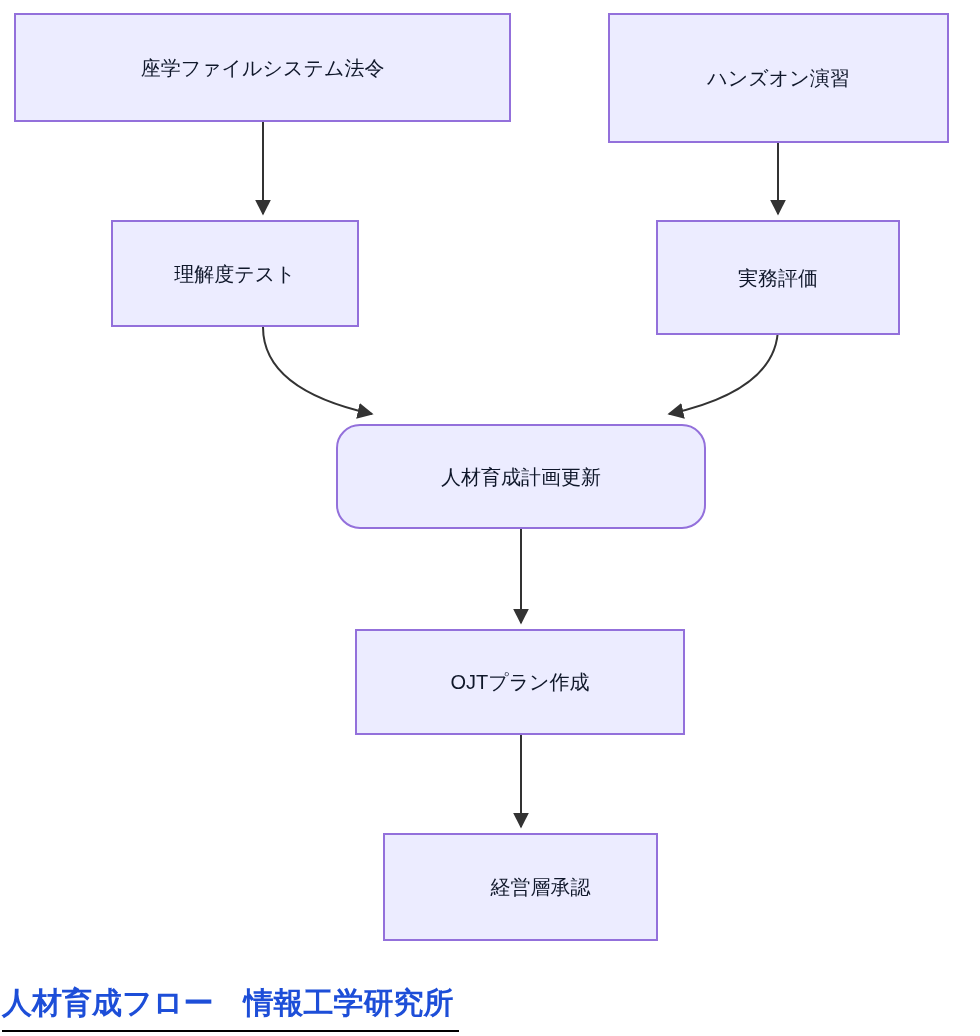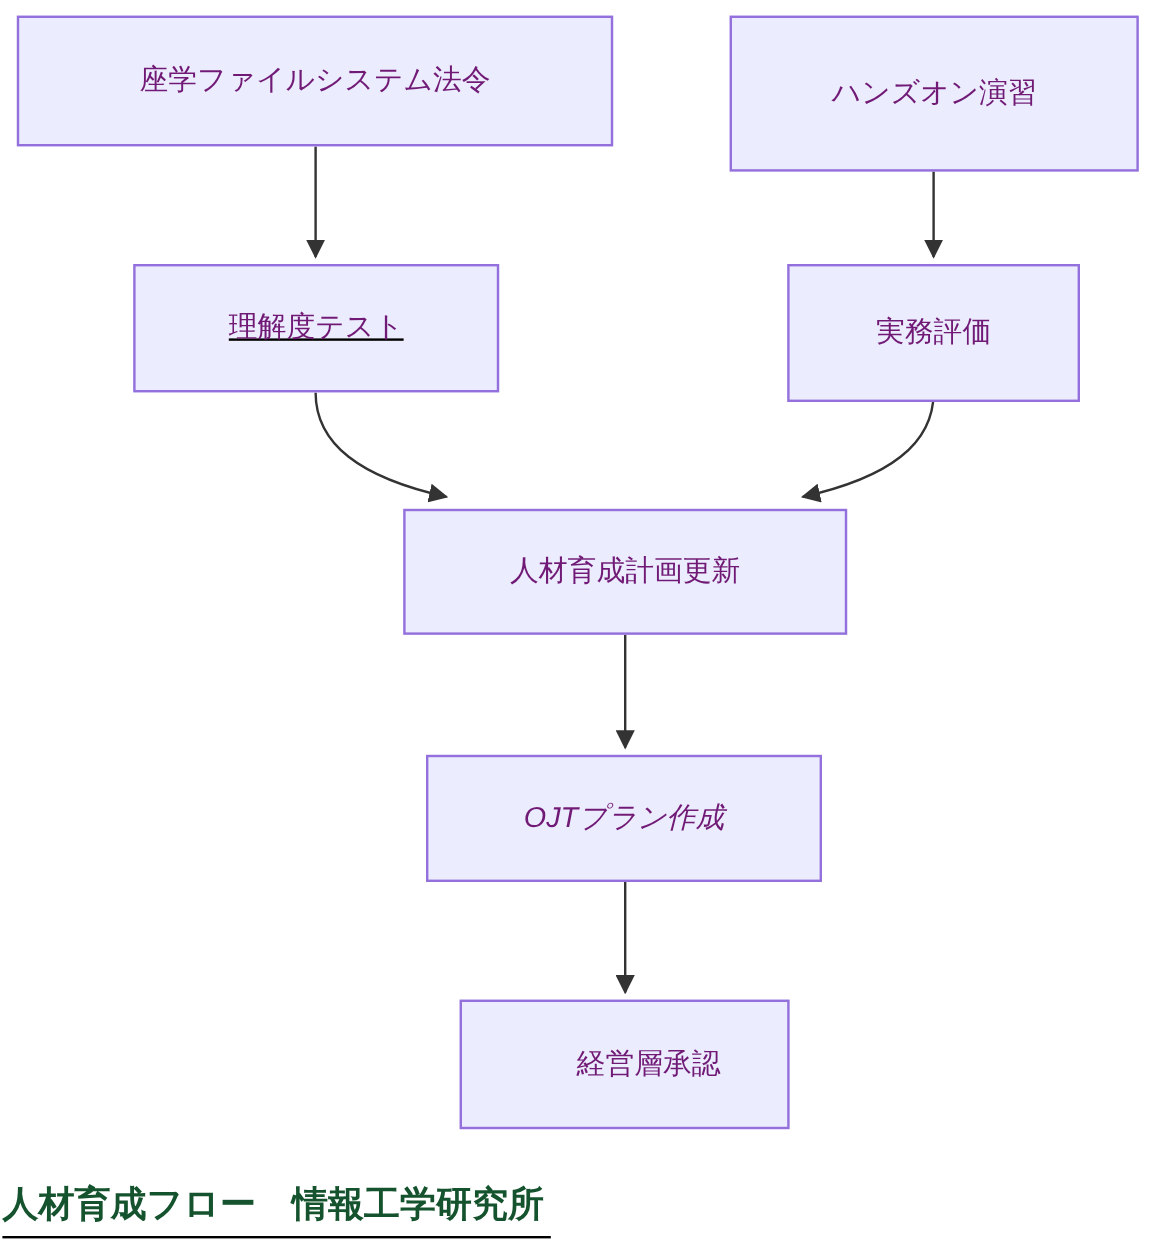"座学ファイルシステム法令" .node .label { color: #701a75 -> #0f172a; font-size: 24px -> 20px }
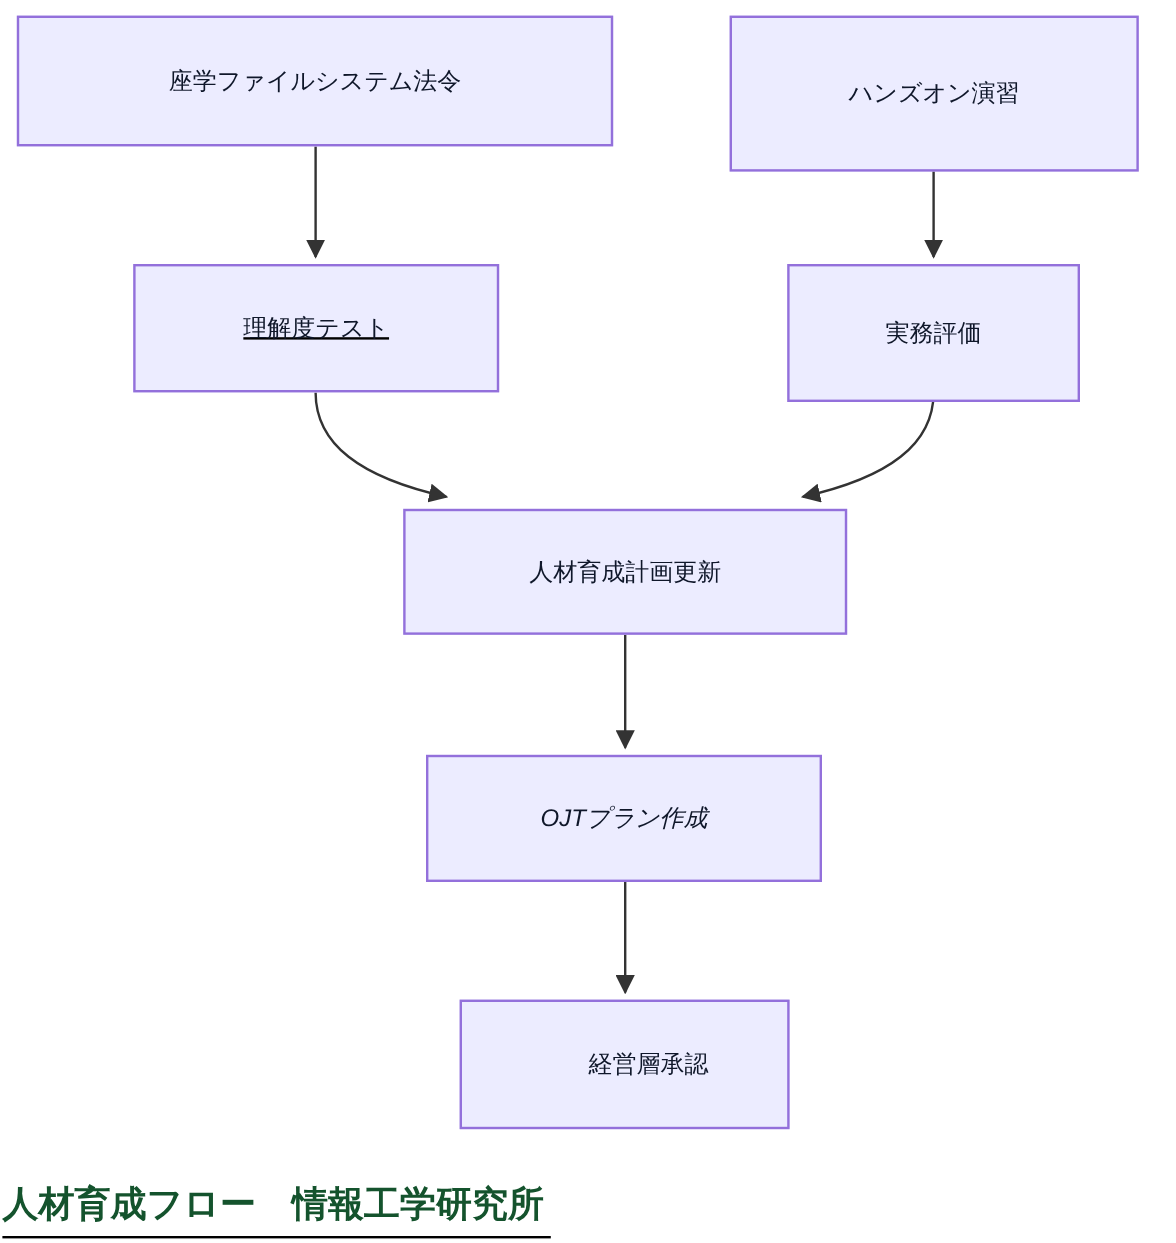"理解度テスト" .node-test { text-decoration: underline -> none; width: 305px -> 248px }
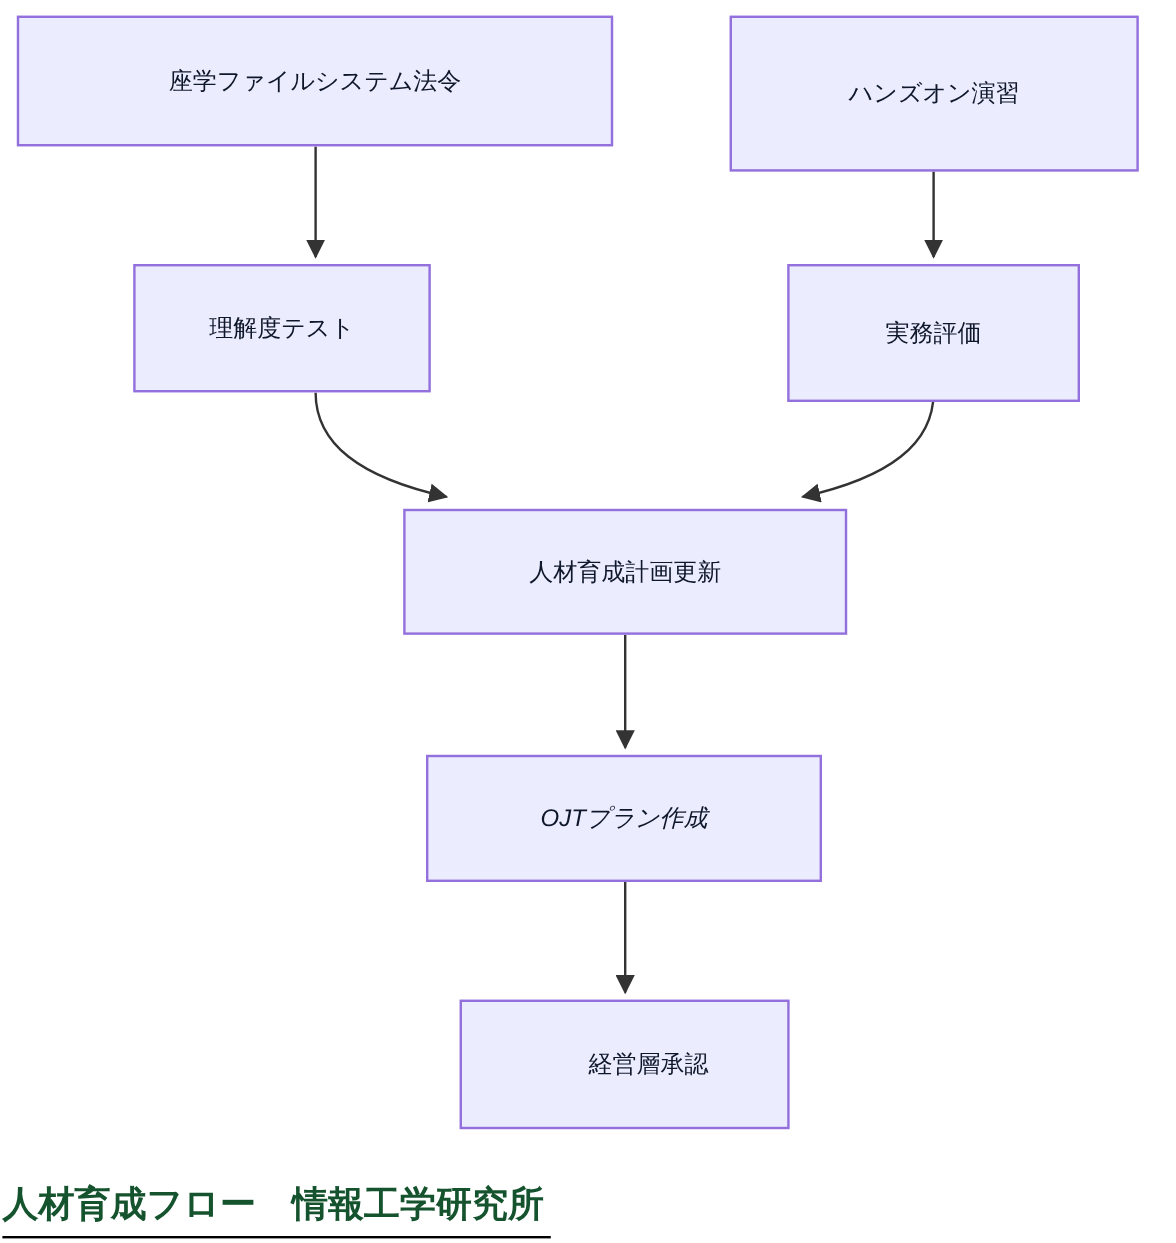"人材育成計画更新" .node-plan { border-radius: none -> 24px }
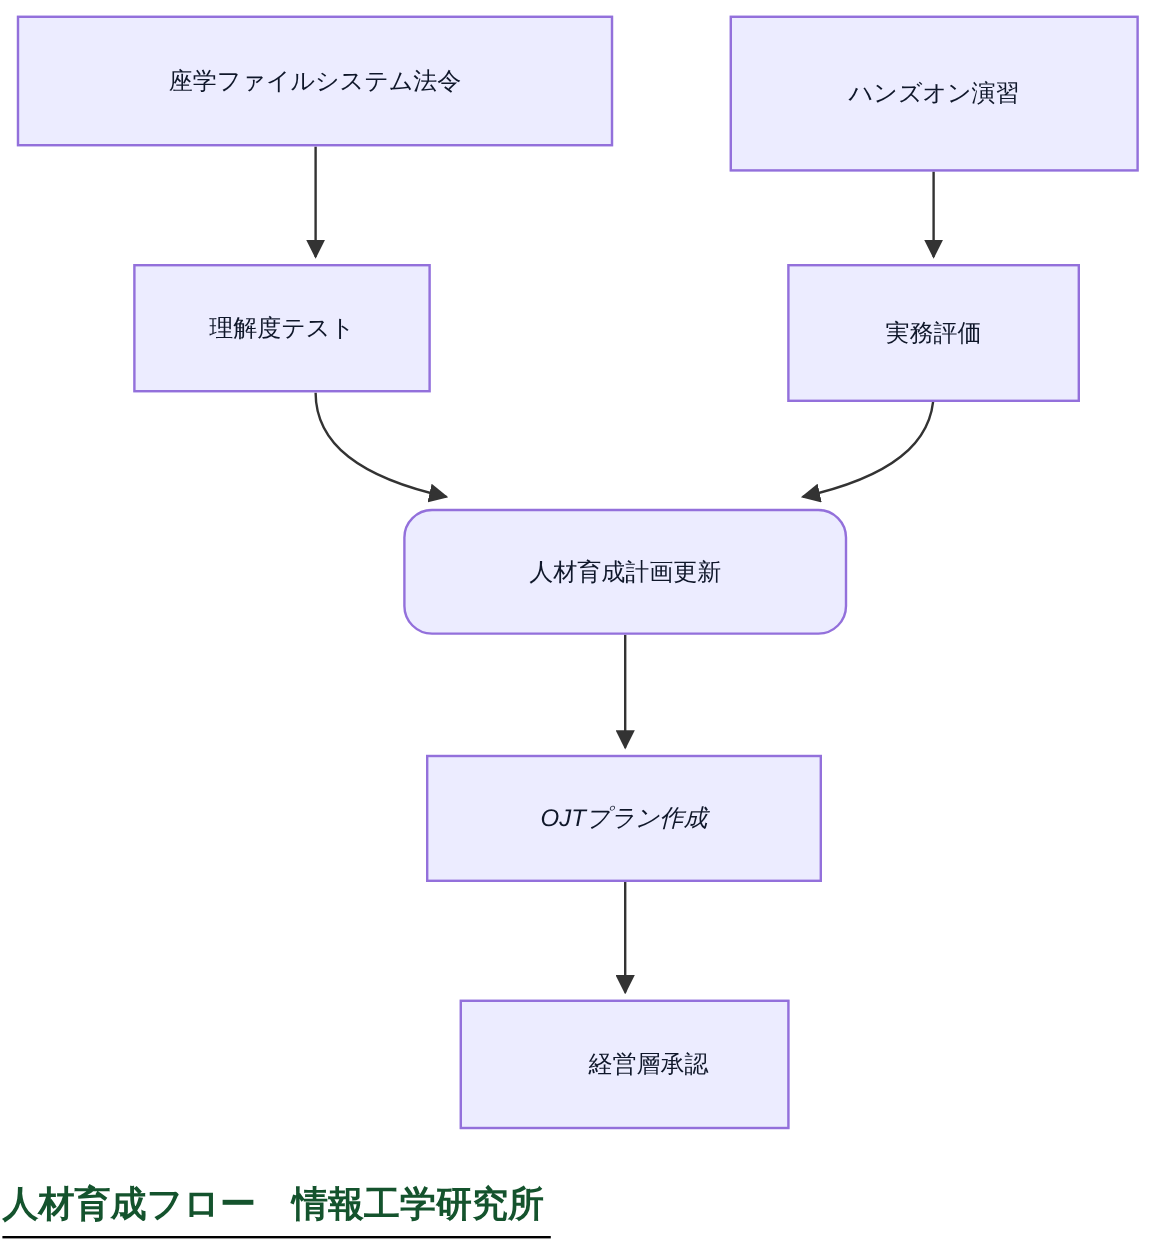"OJTプラン作成" .node-ojt { font-style: italic -> none }
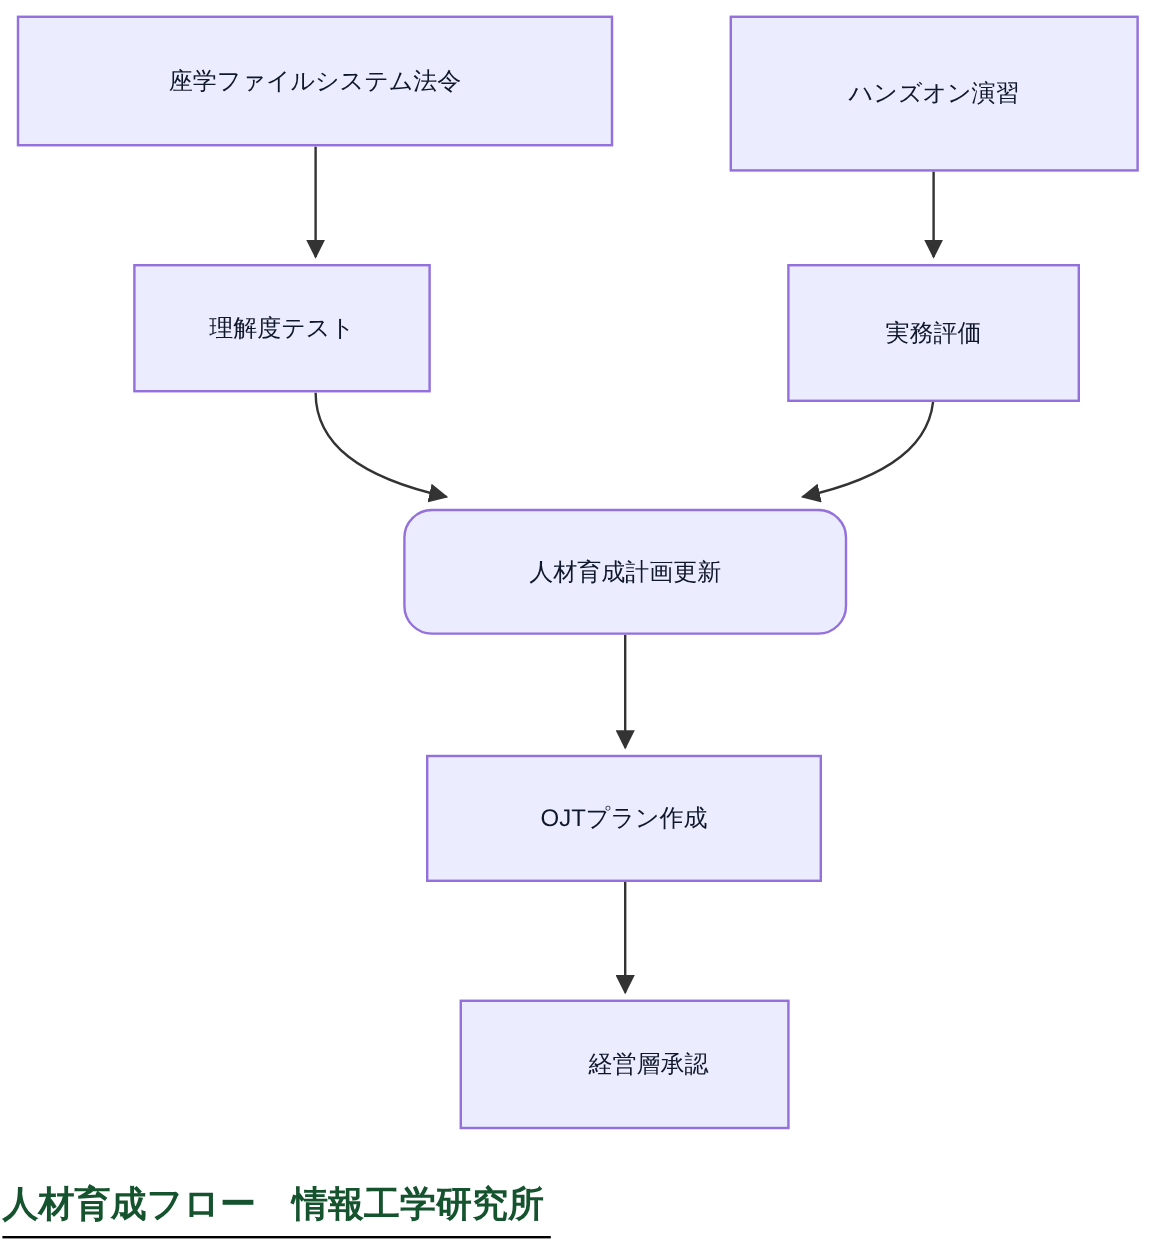"人材育成フロー 情報工学研究所" .caption { color: #14532d -> #1d4ed8 }
